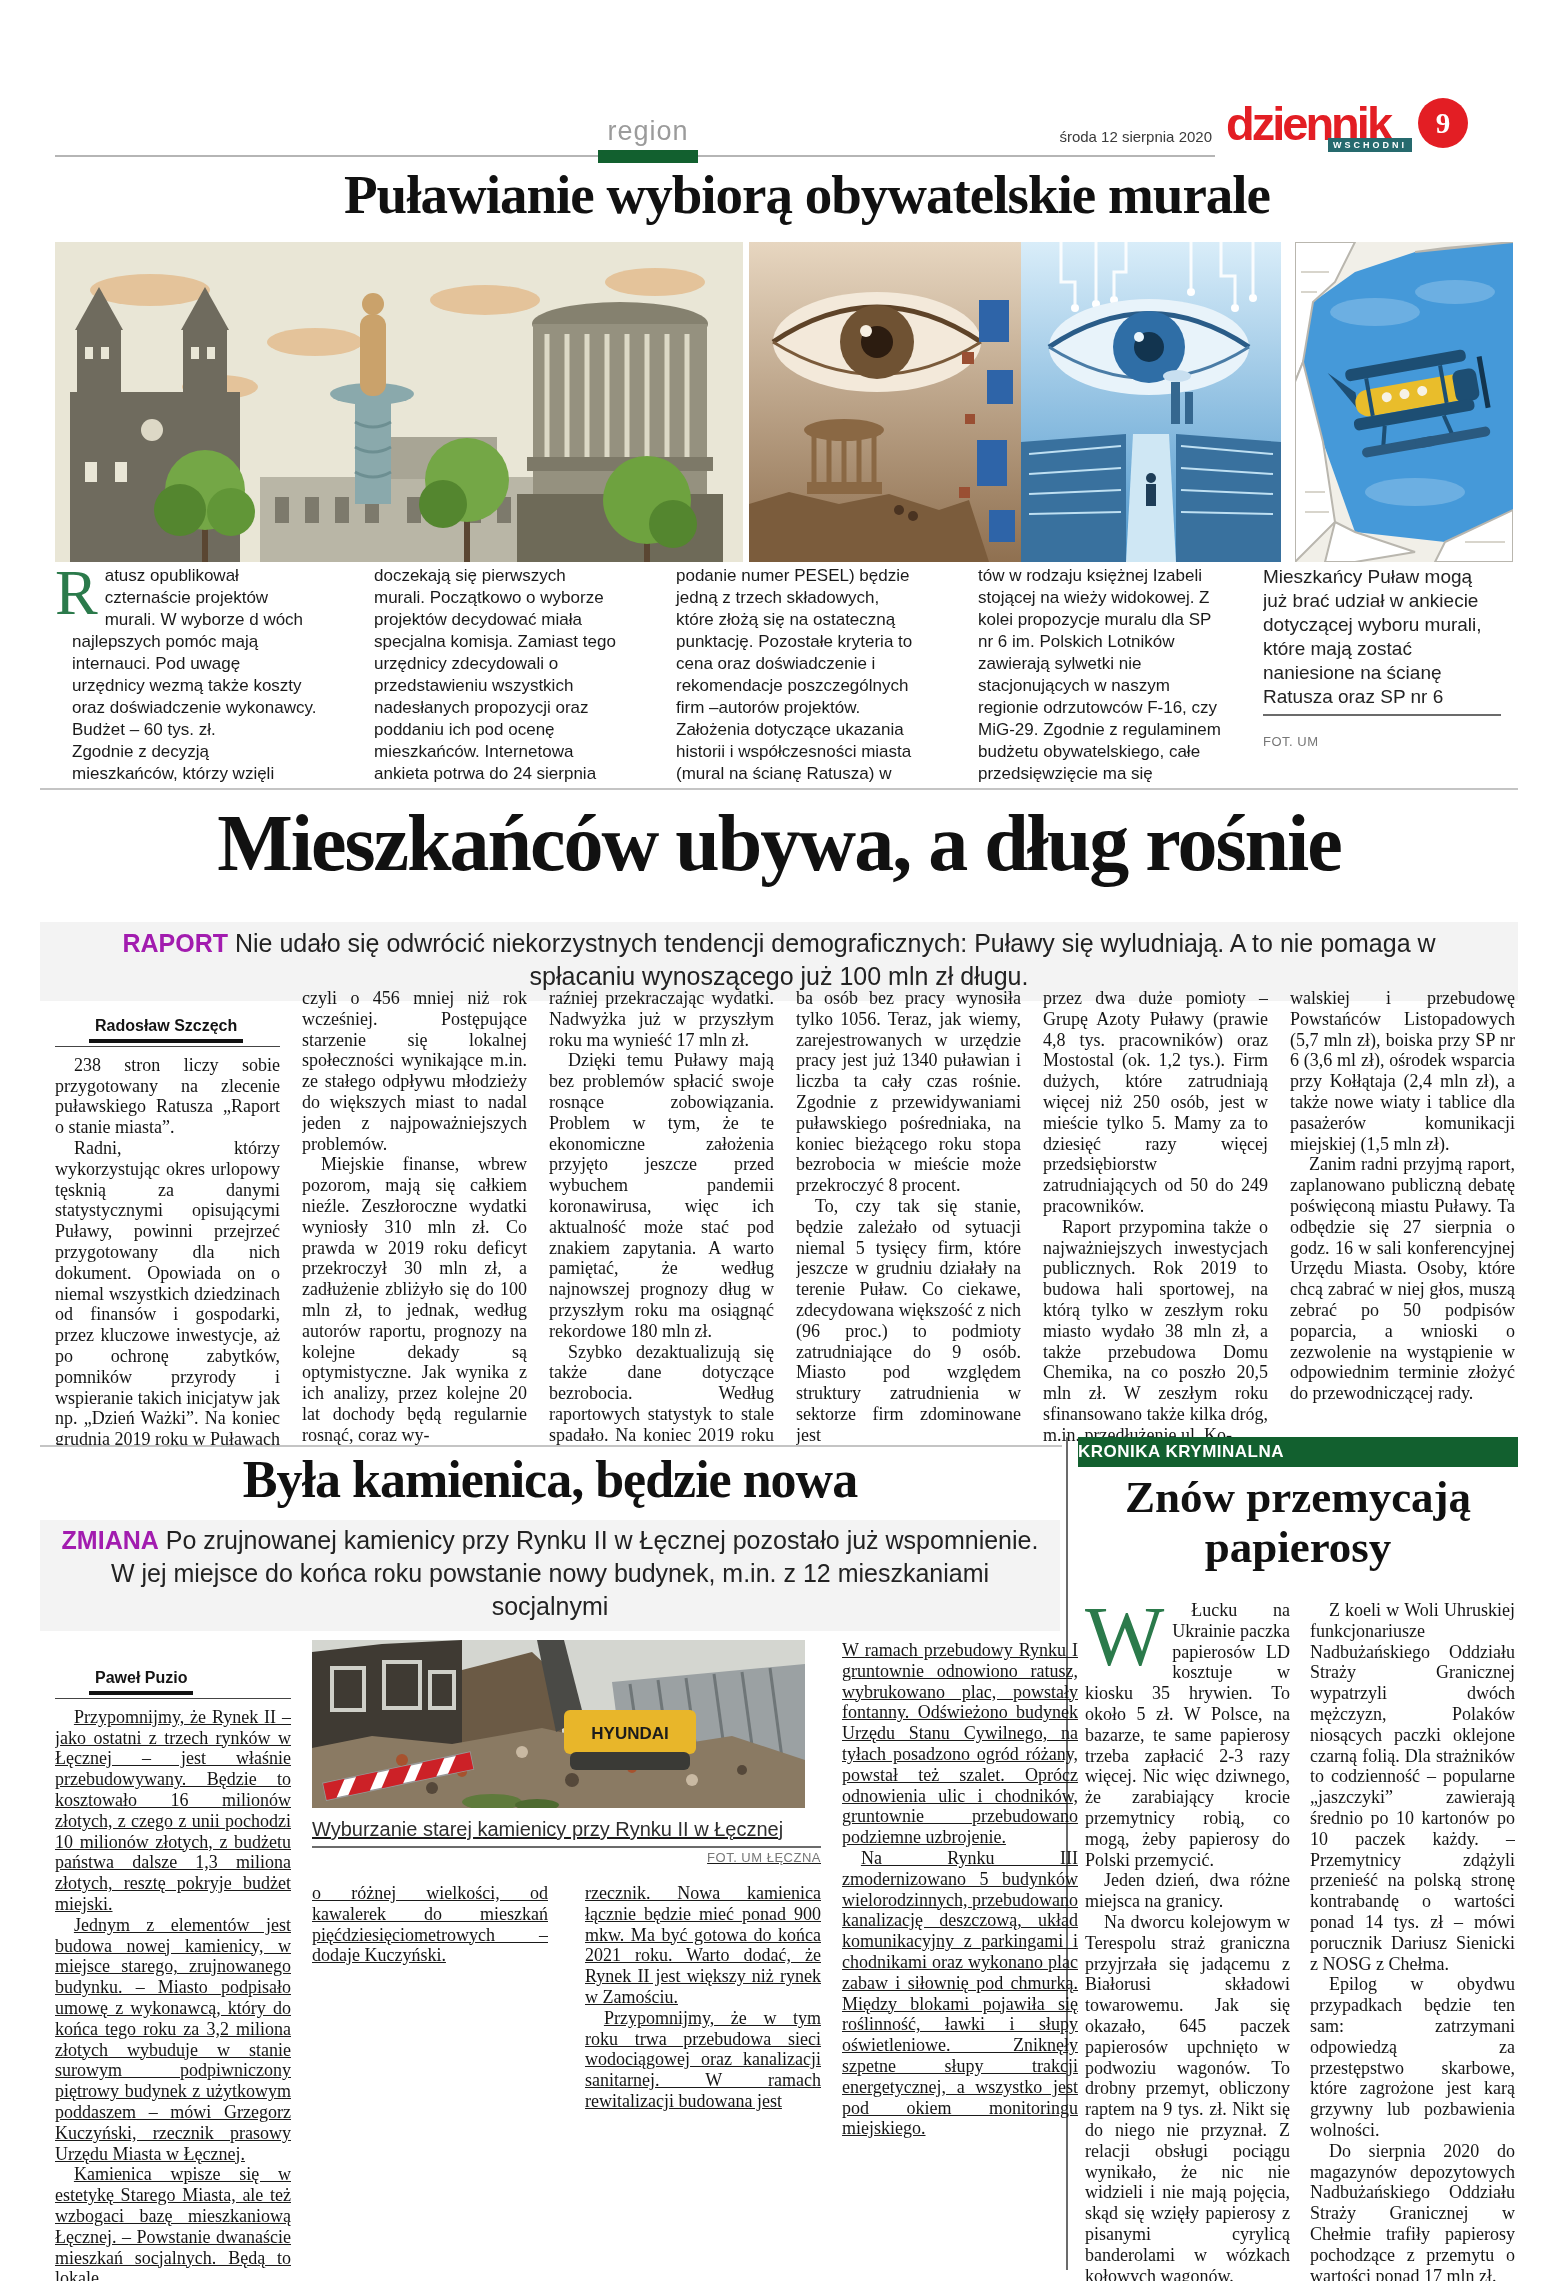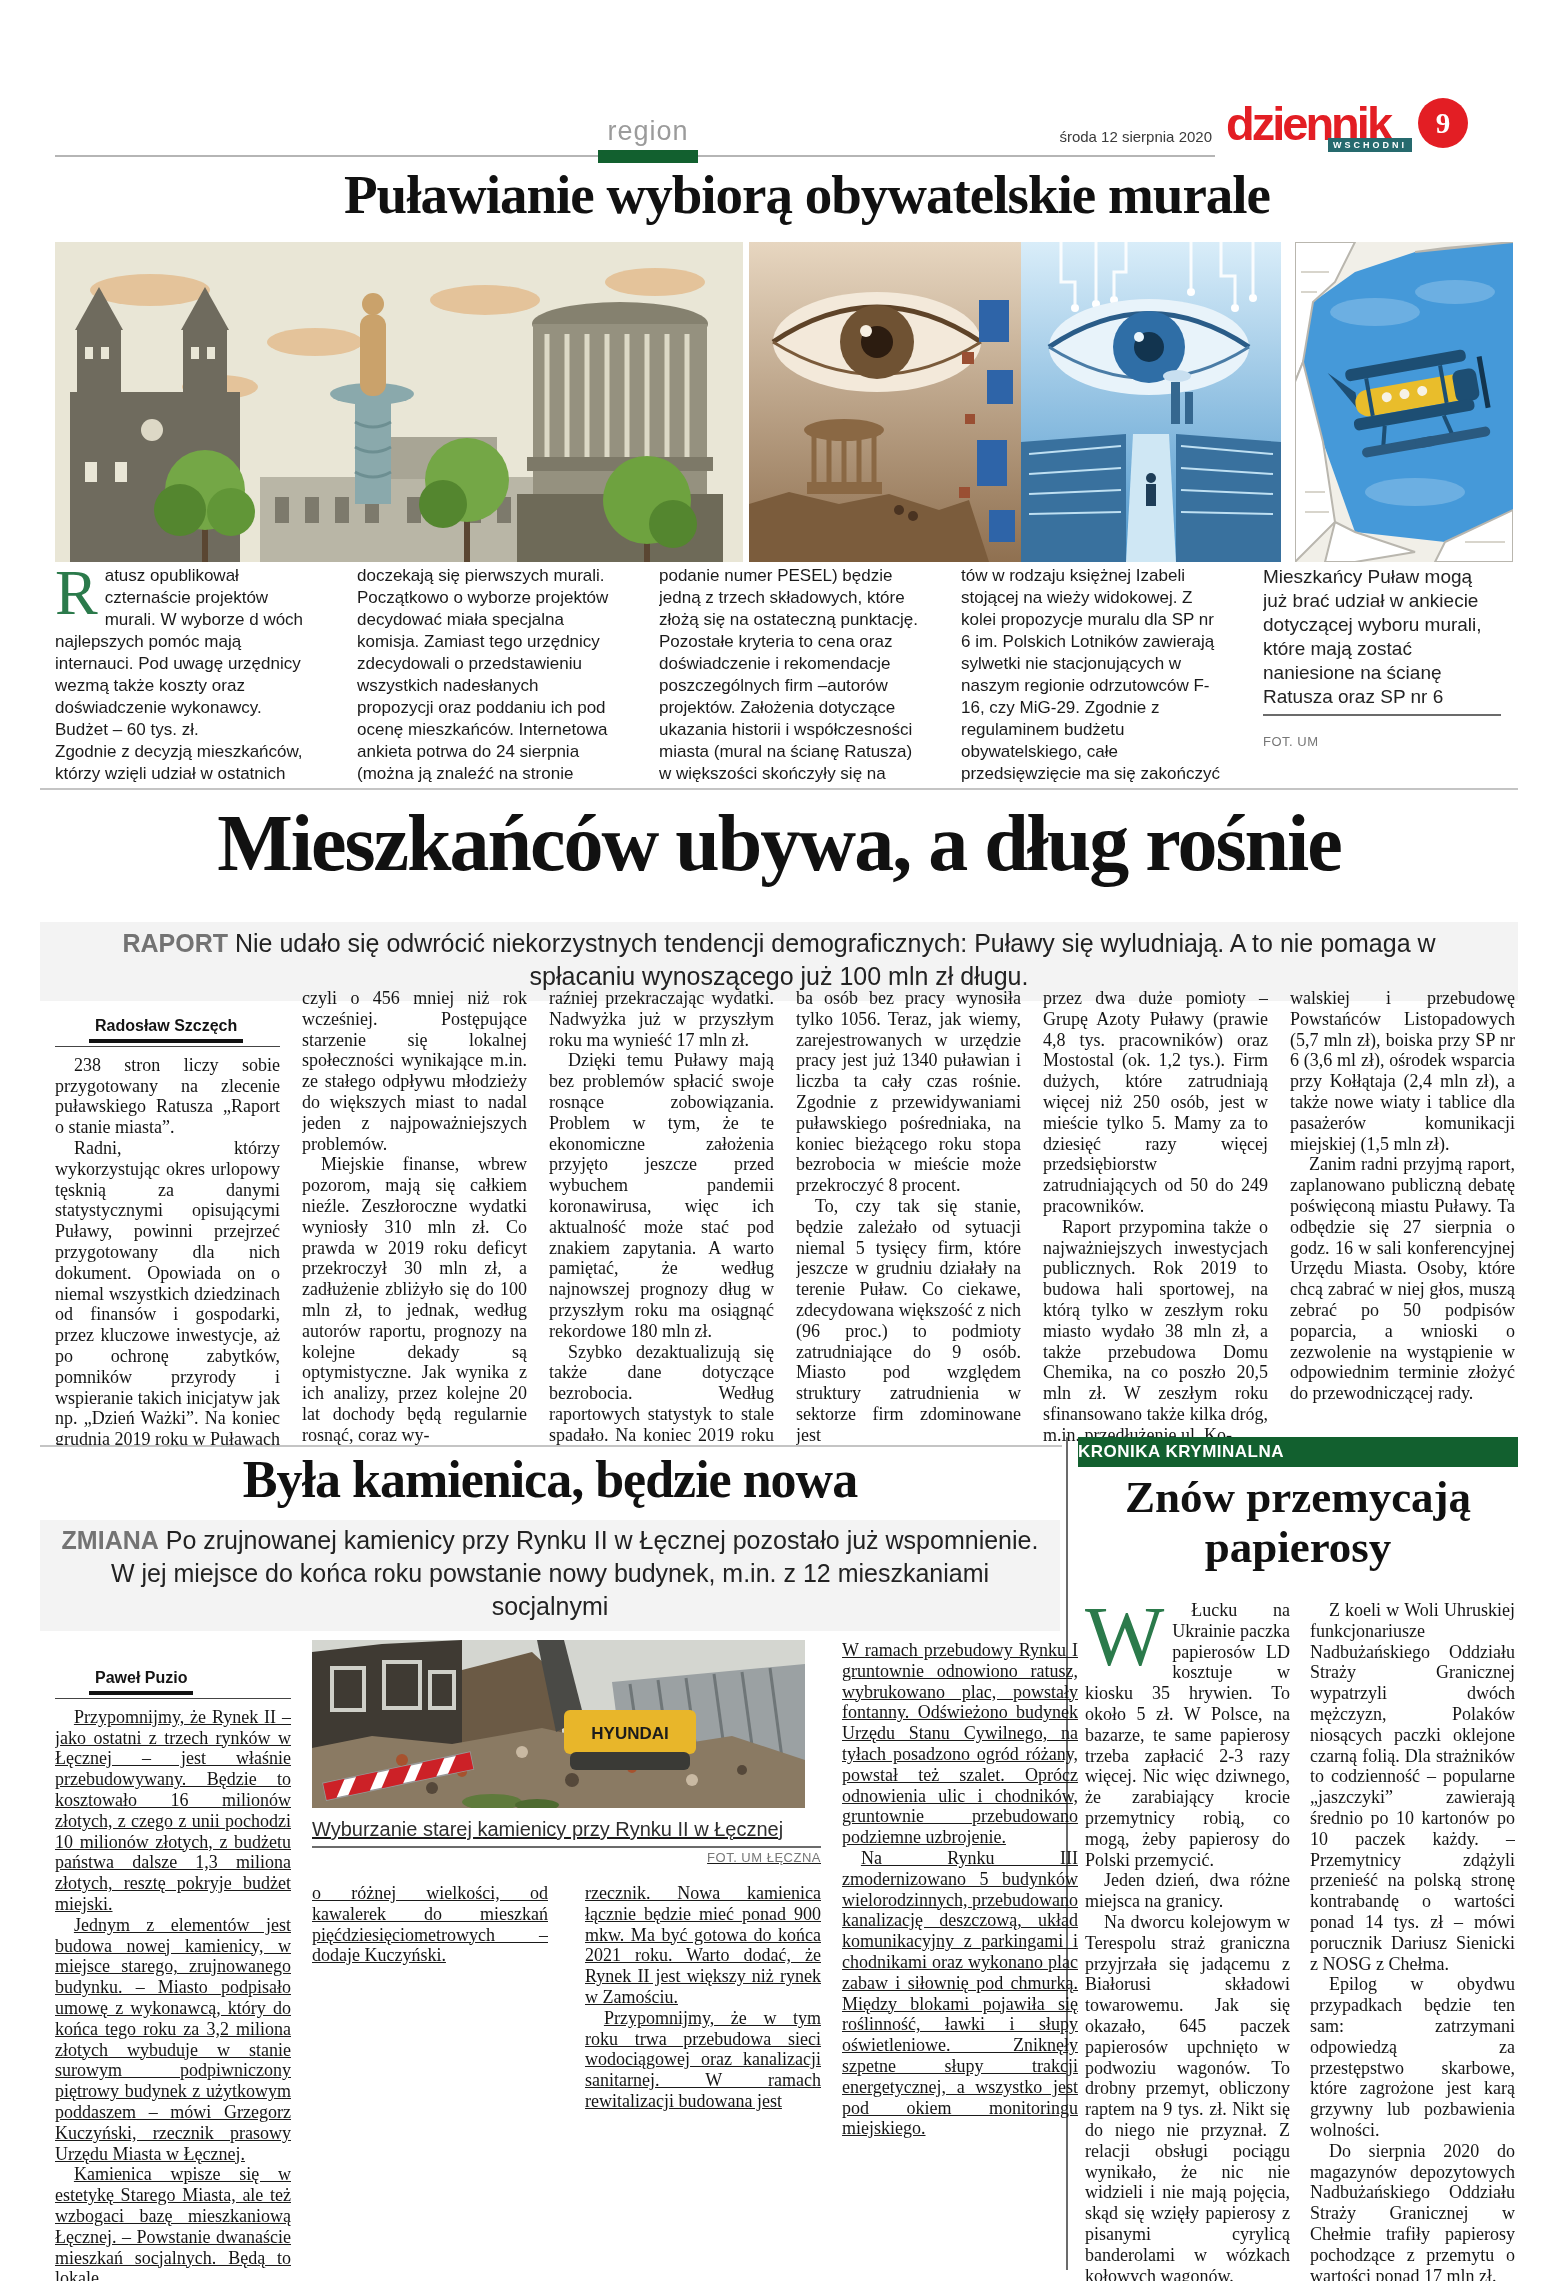"atusz opublikował czternaście projektów" .a1-col p { margin-left: none -> 17px }
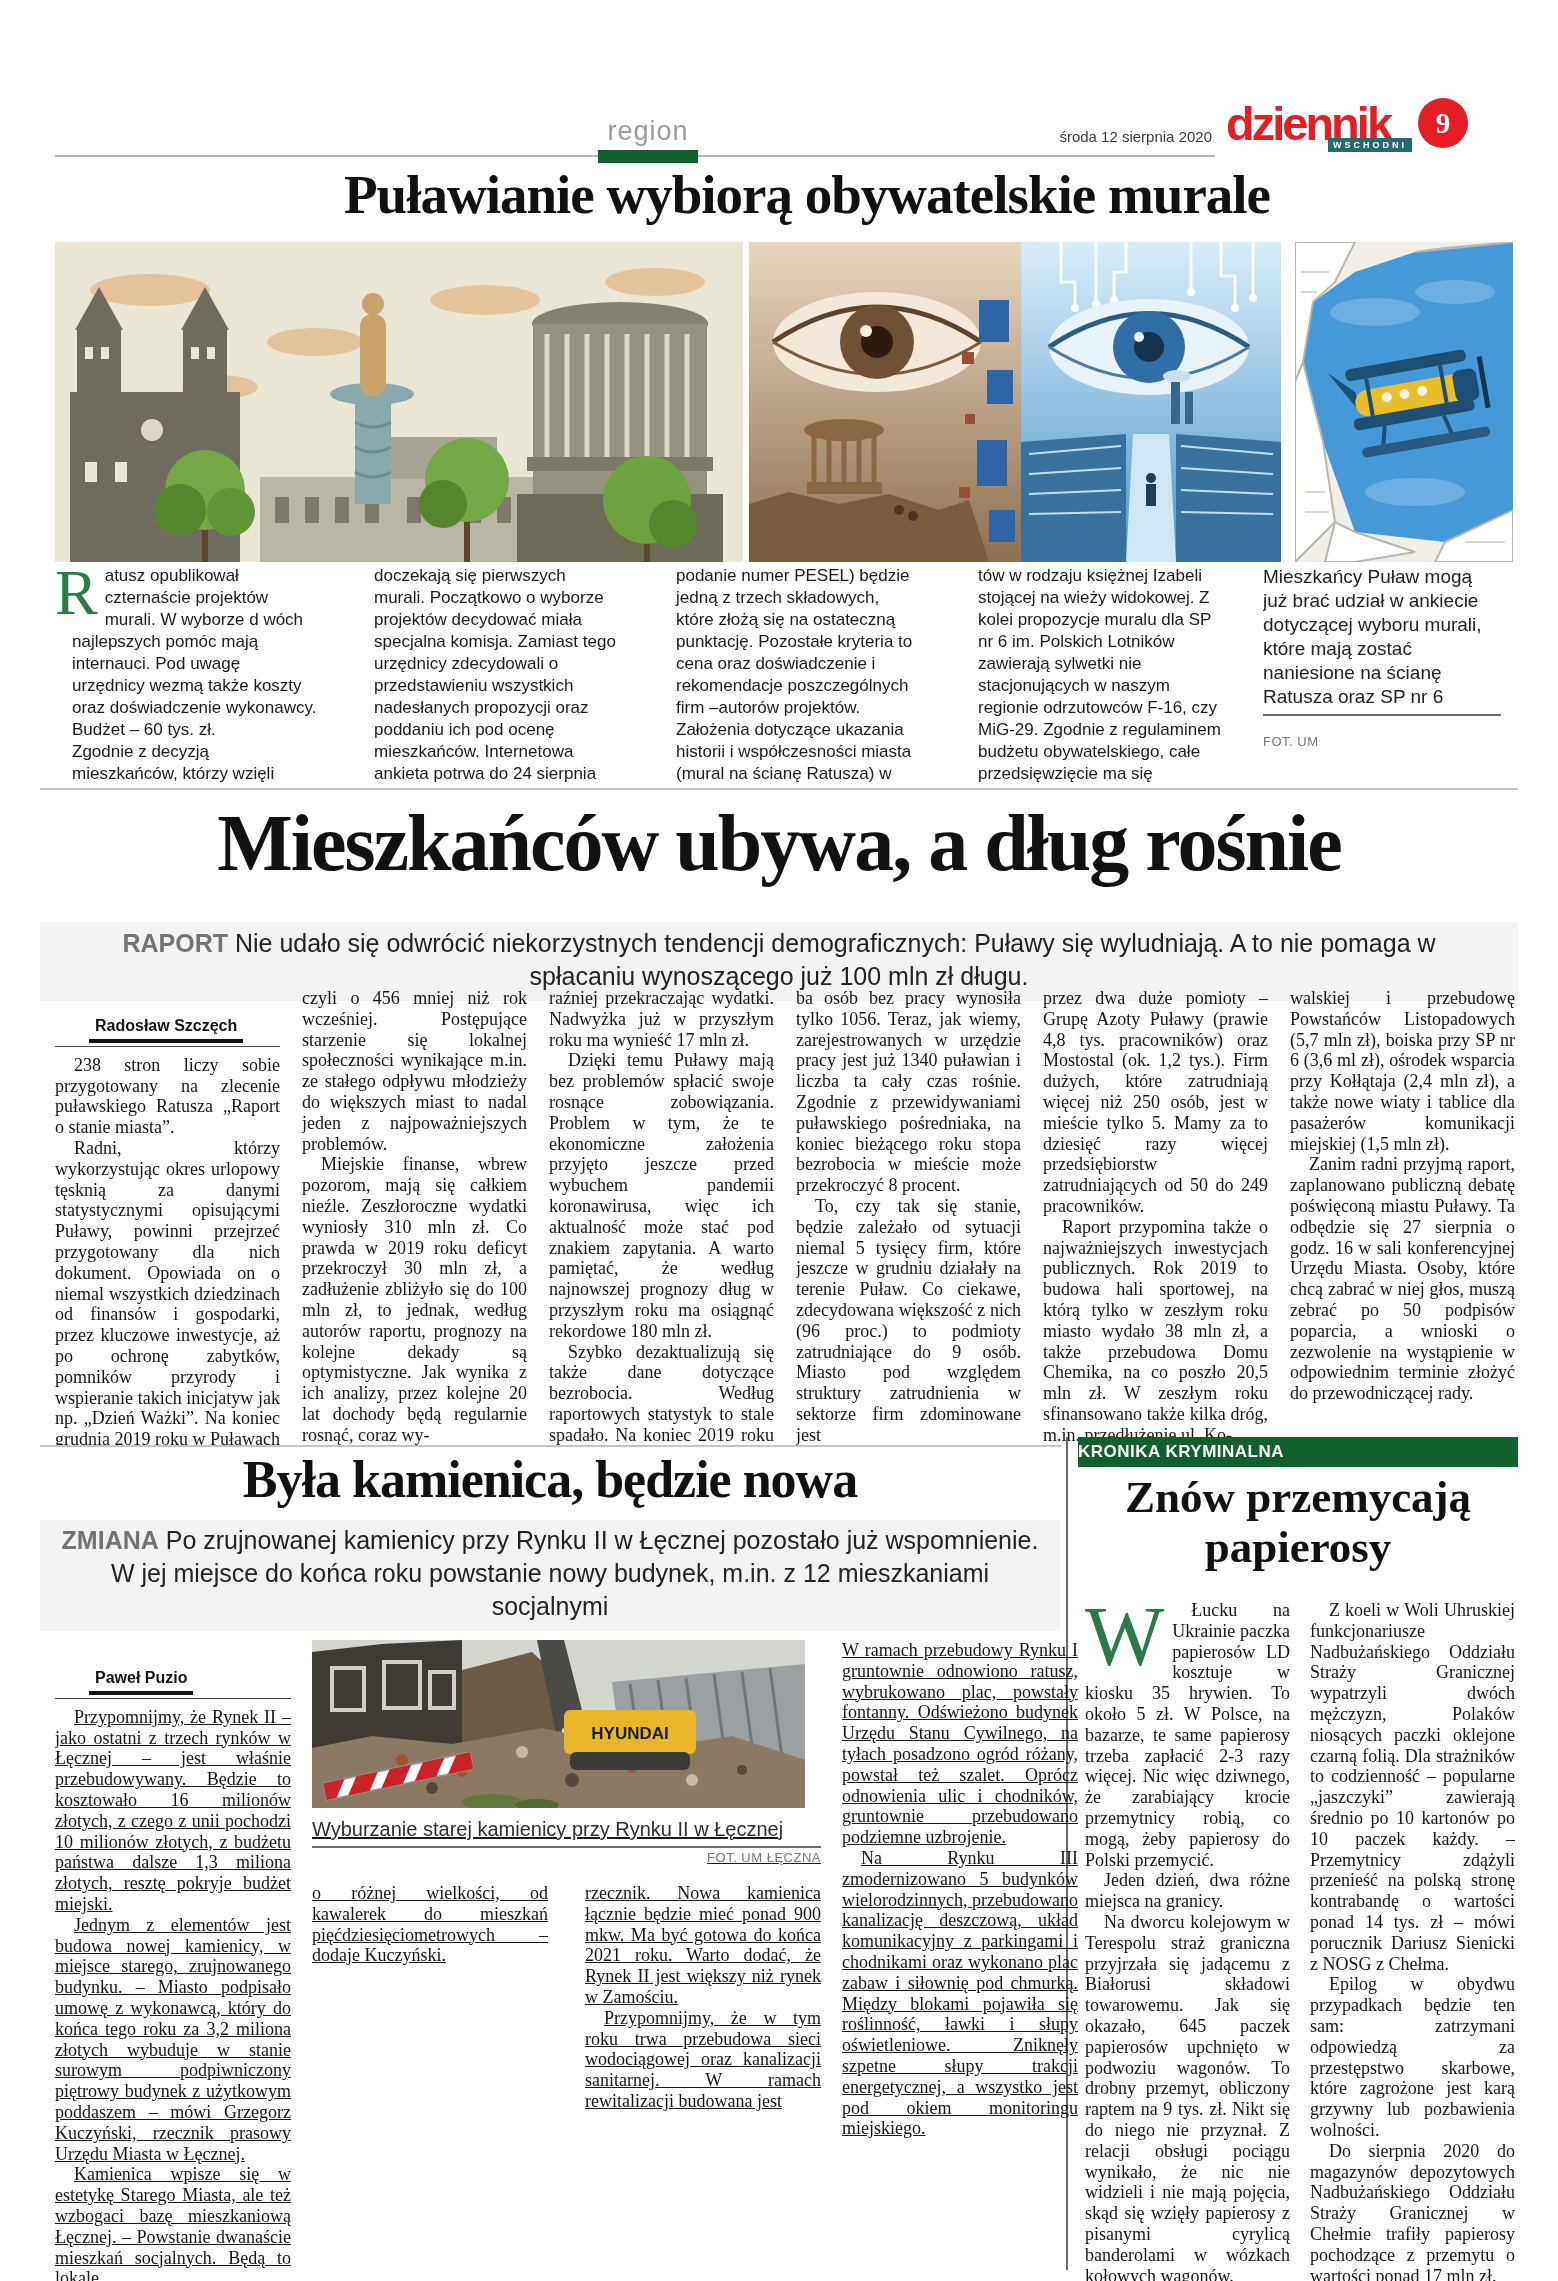"RAPORT" .kicker { color: #737373 -> #a21caf }
